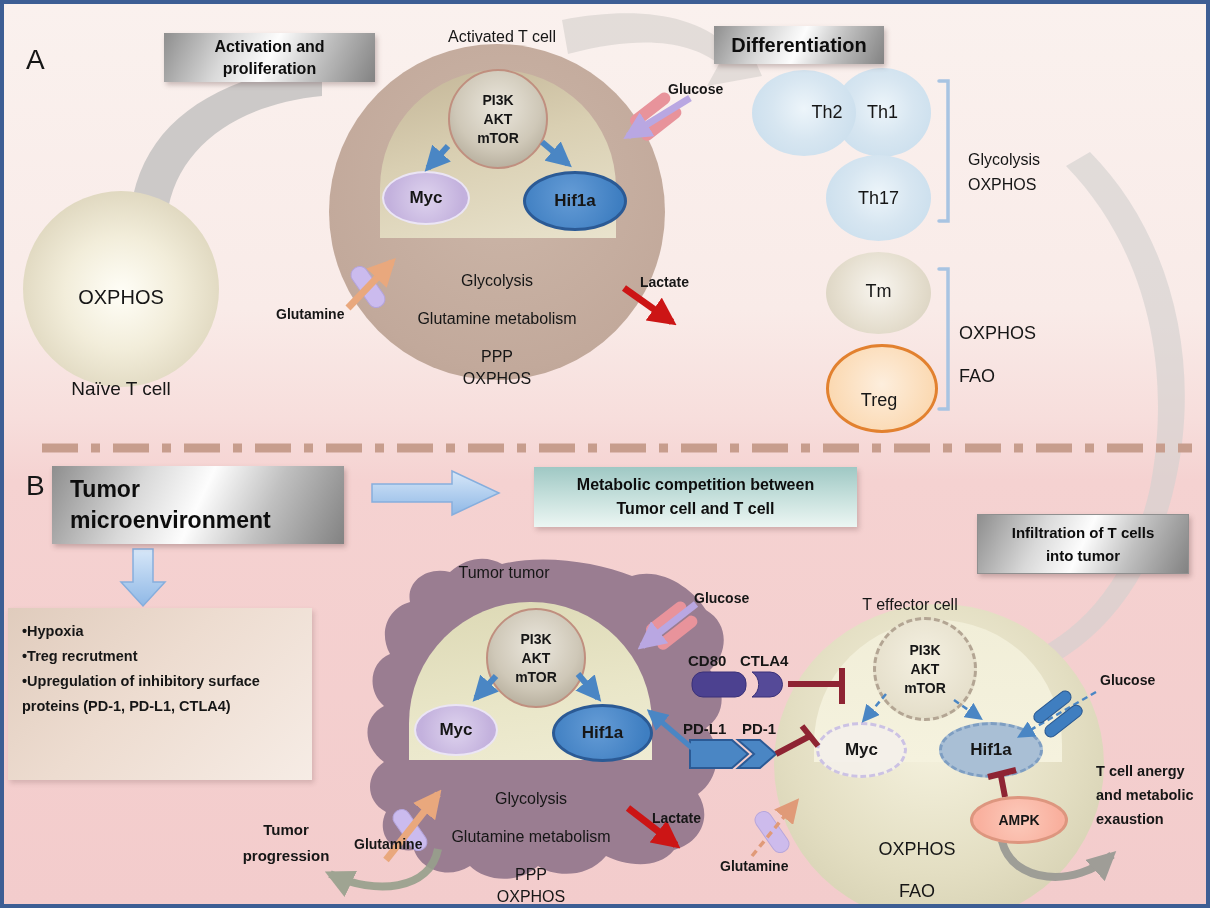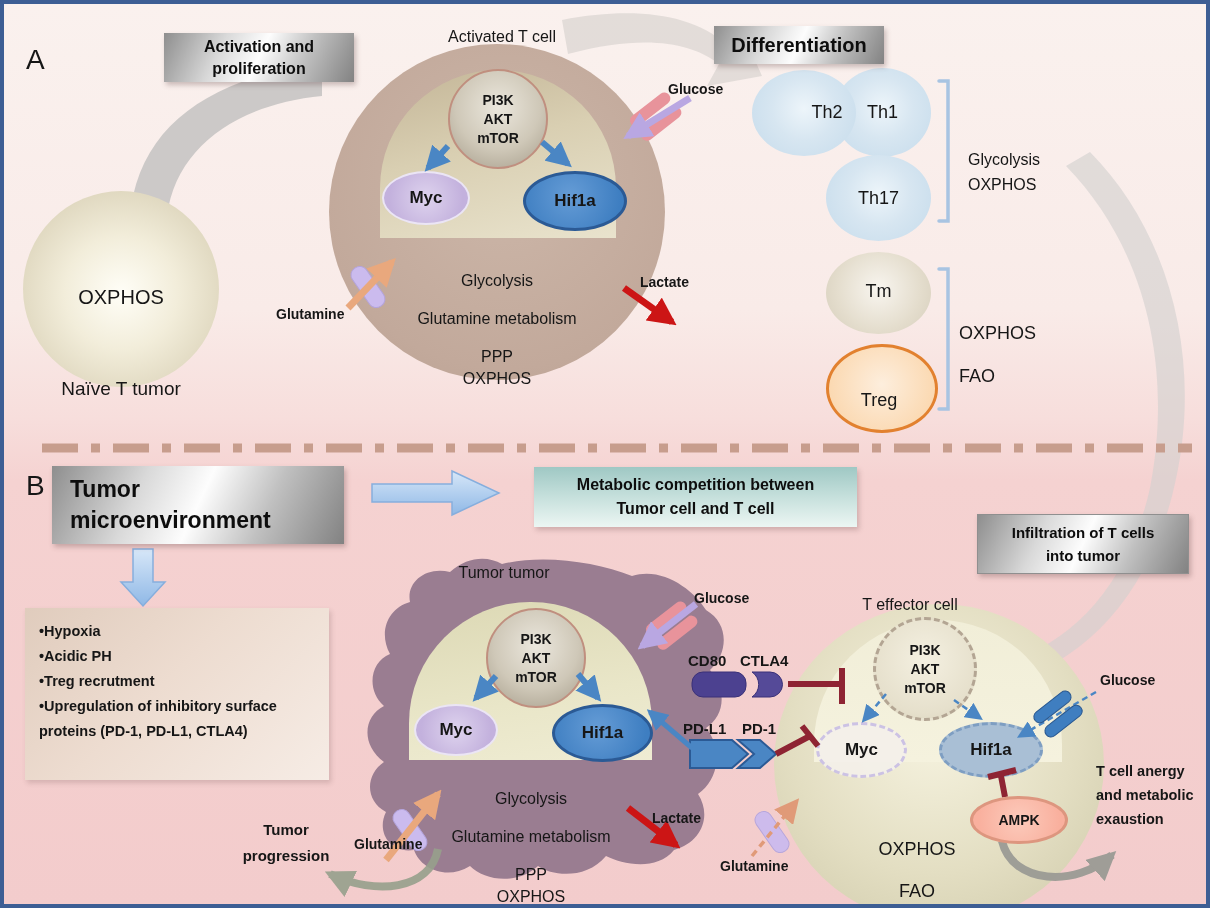"Activation and" div.gbox { width: 190px -> 211px }
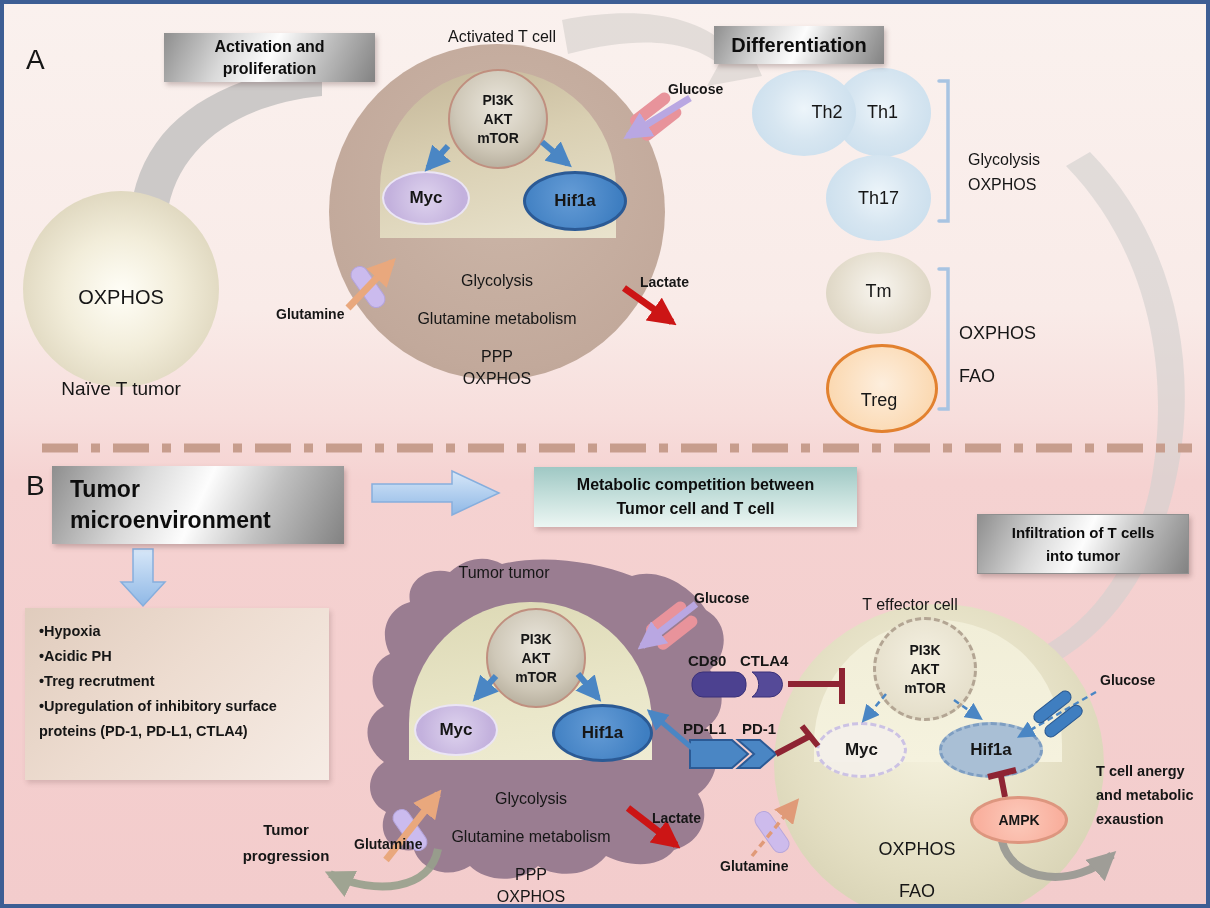"Naïve T tumor" div.lbl { text: tumor -> cell }
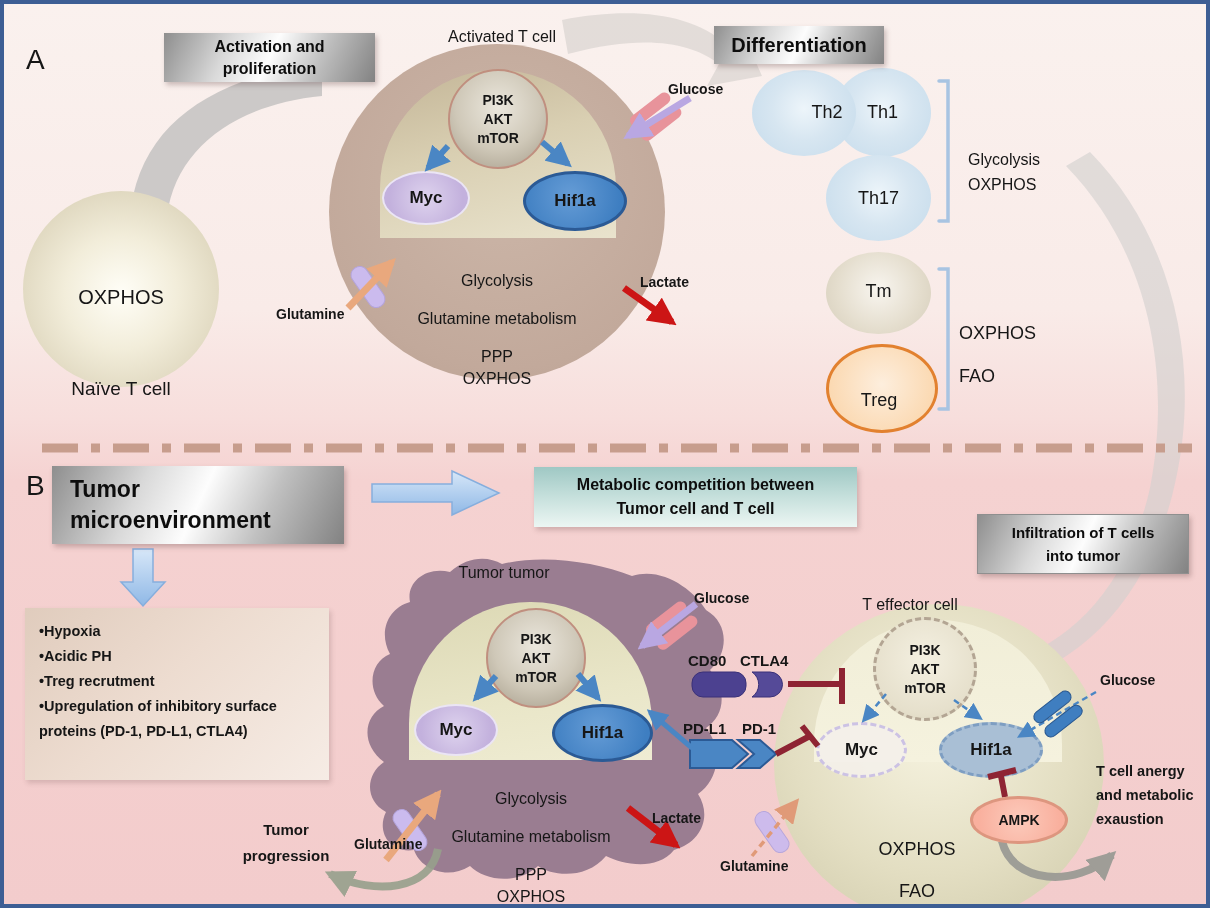"•Hypoxia" div.abs { left: 21px -> 4px }
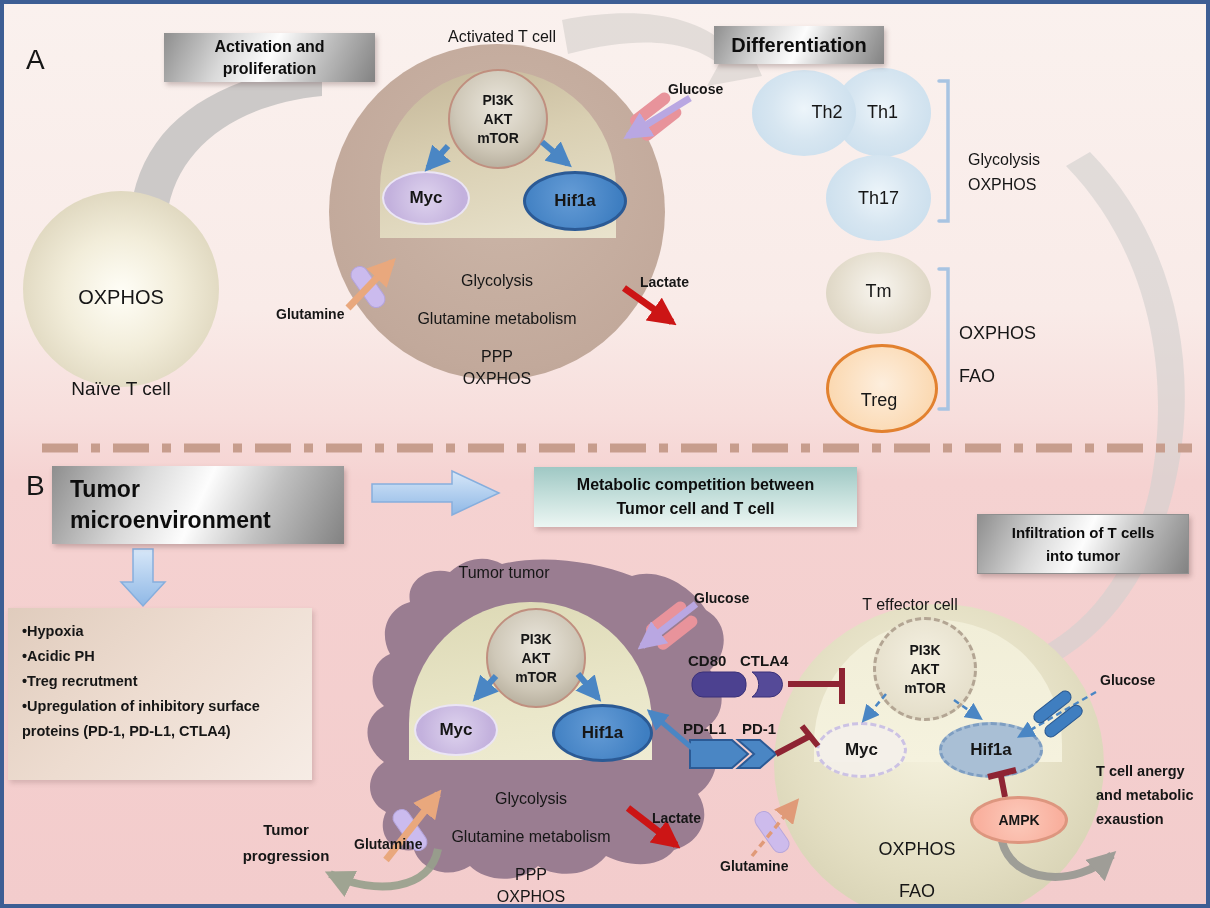"•Acidic PH" div.feat { html: <div>•Acidic PH</div> -> none }
